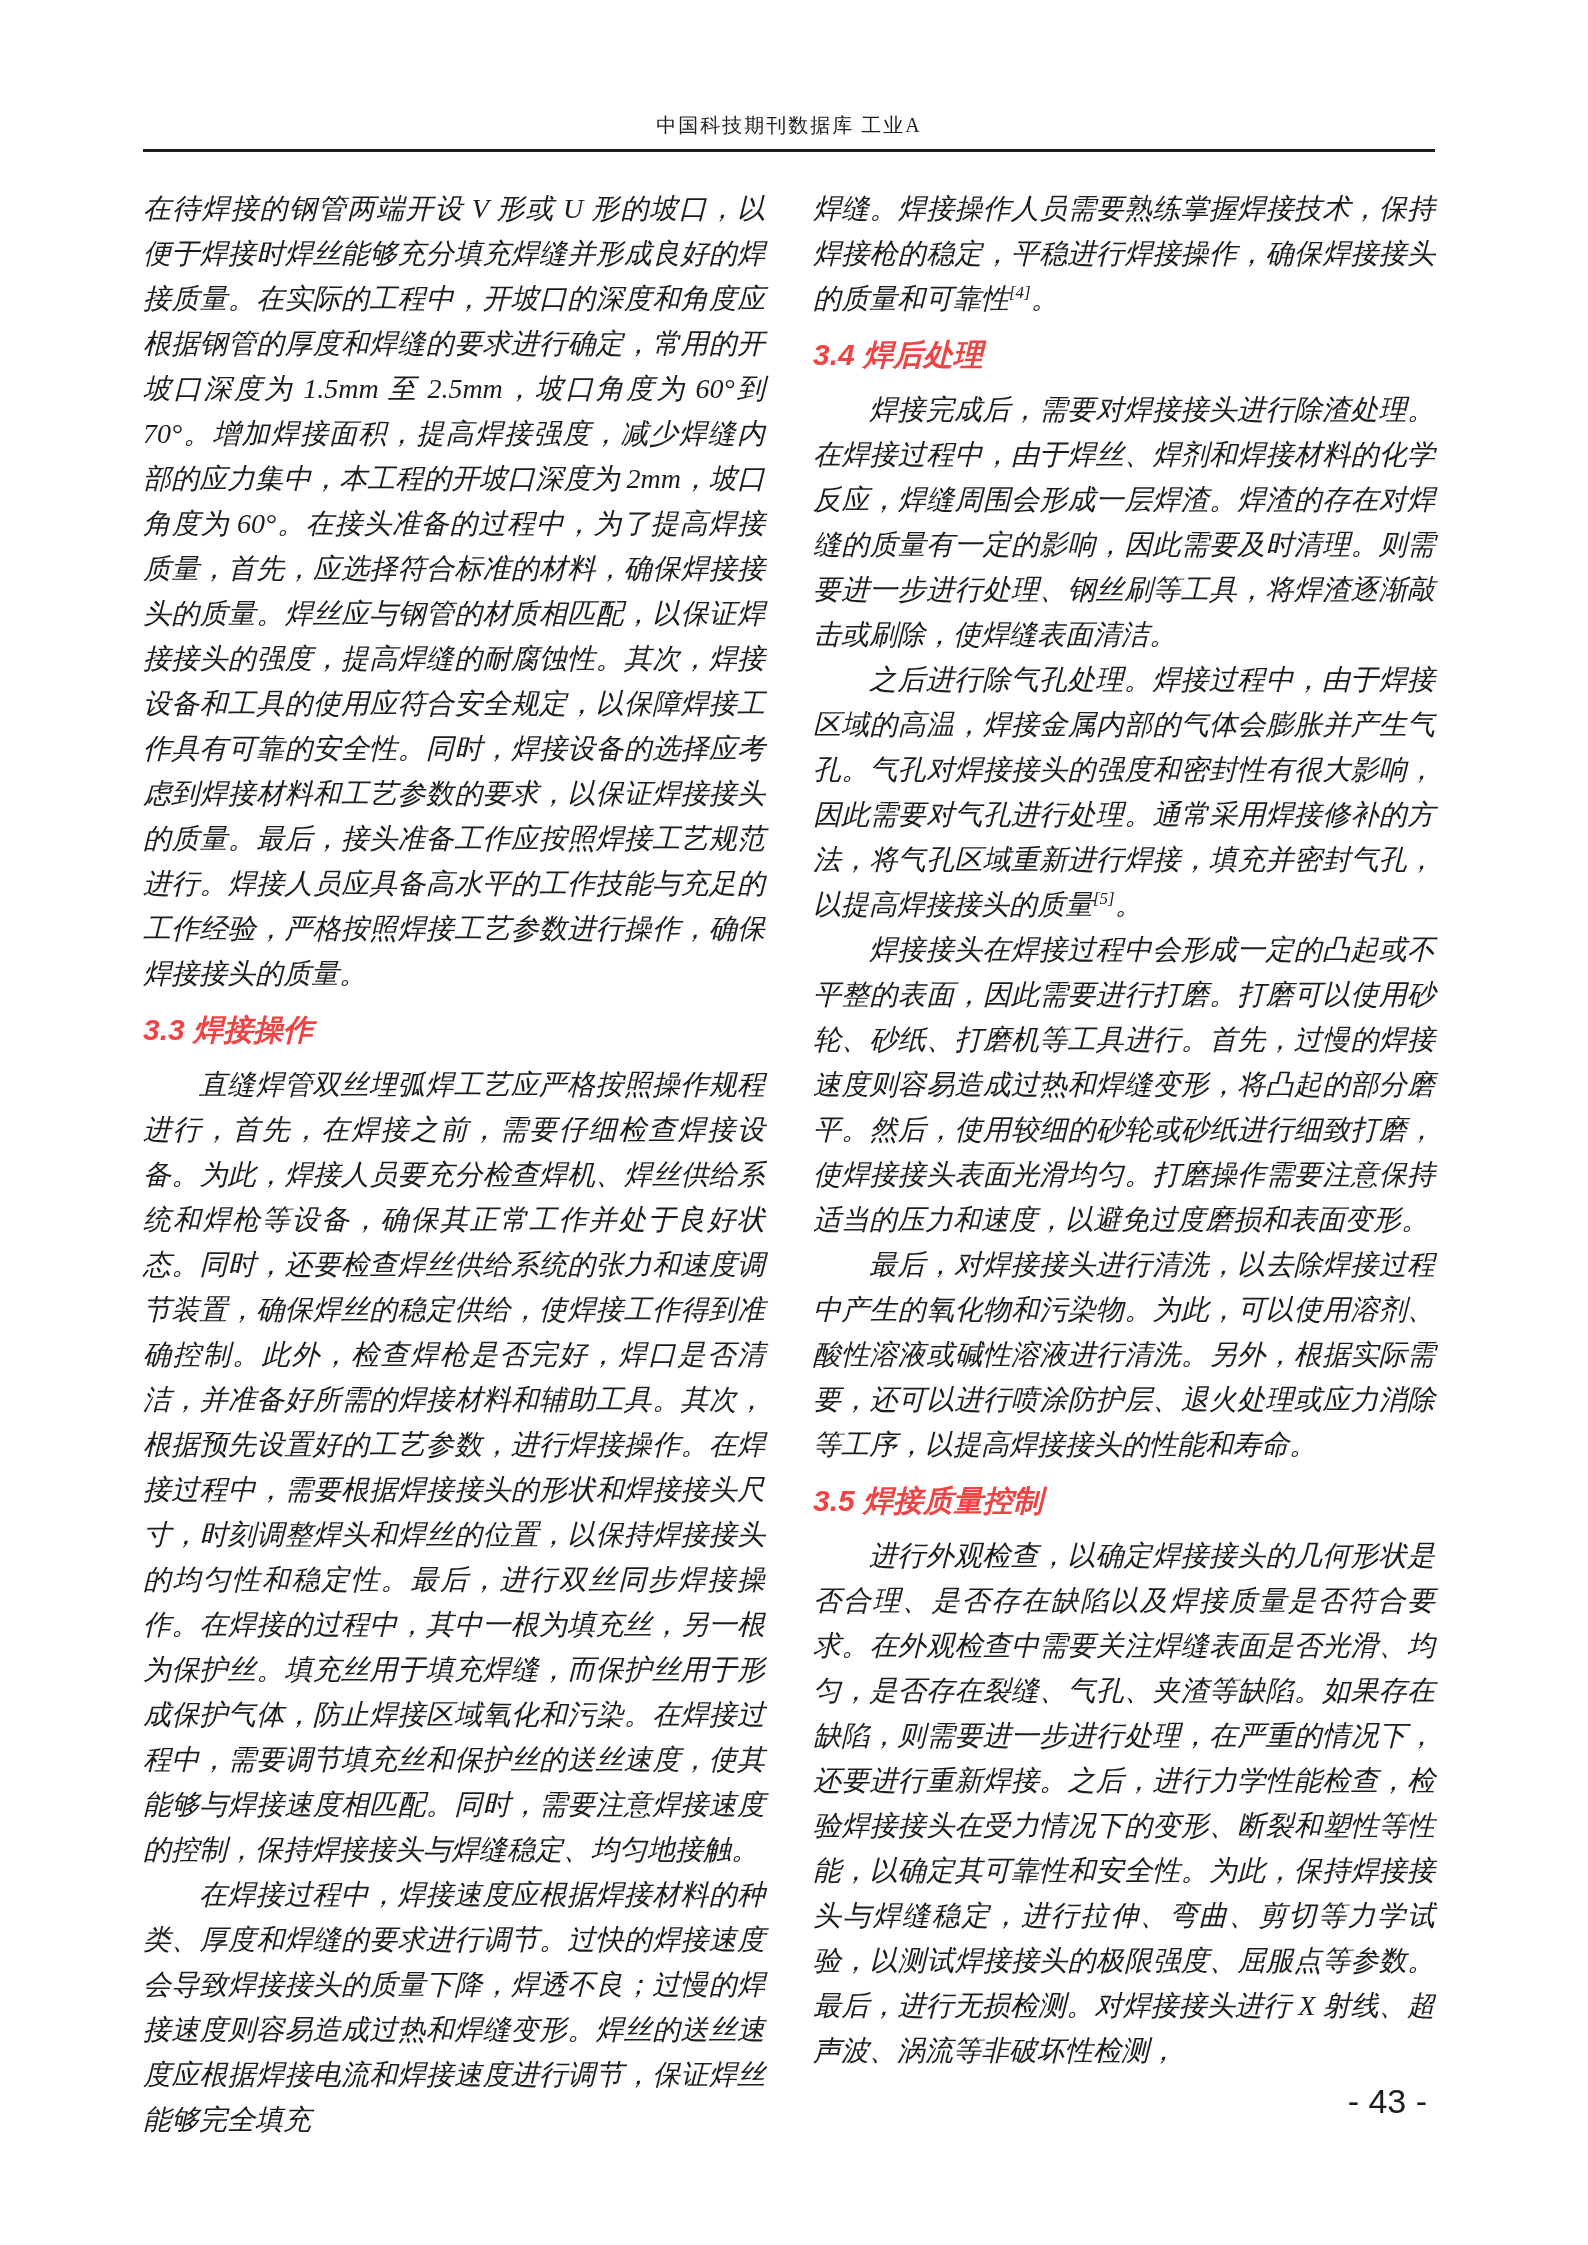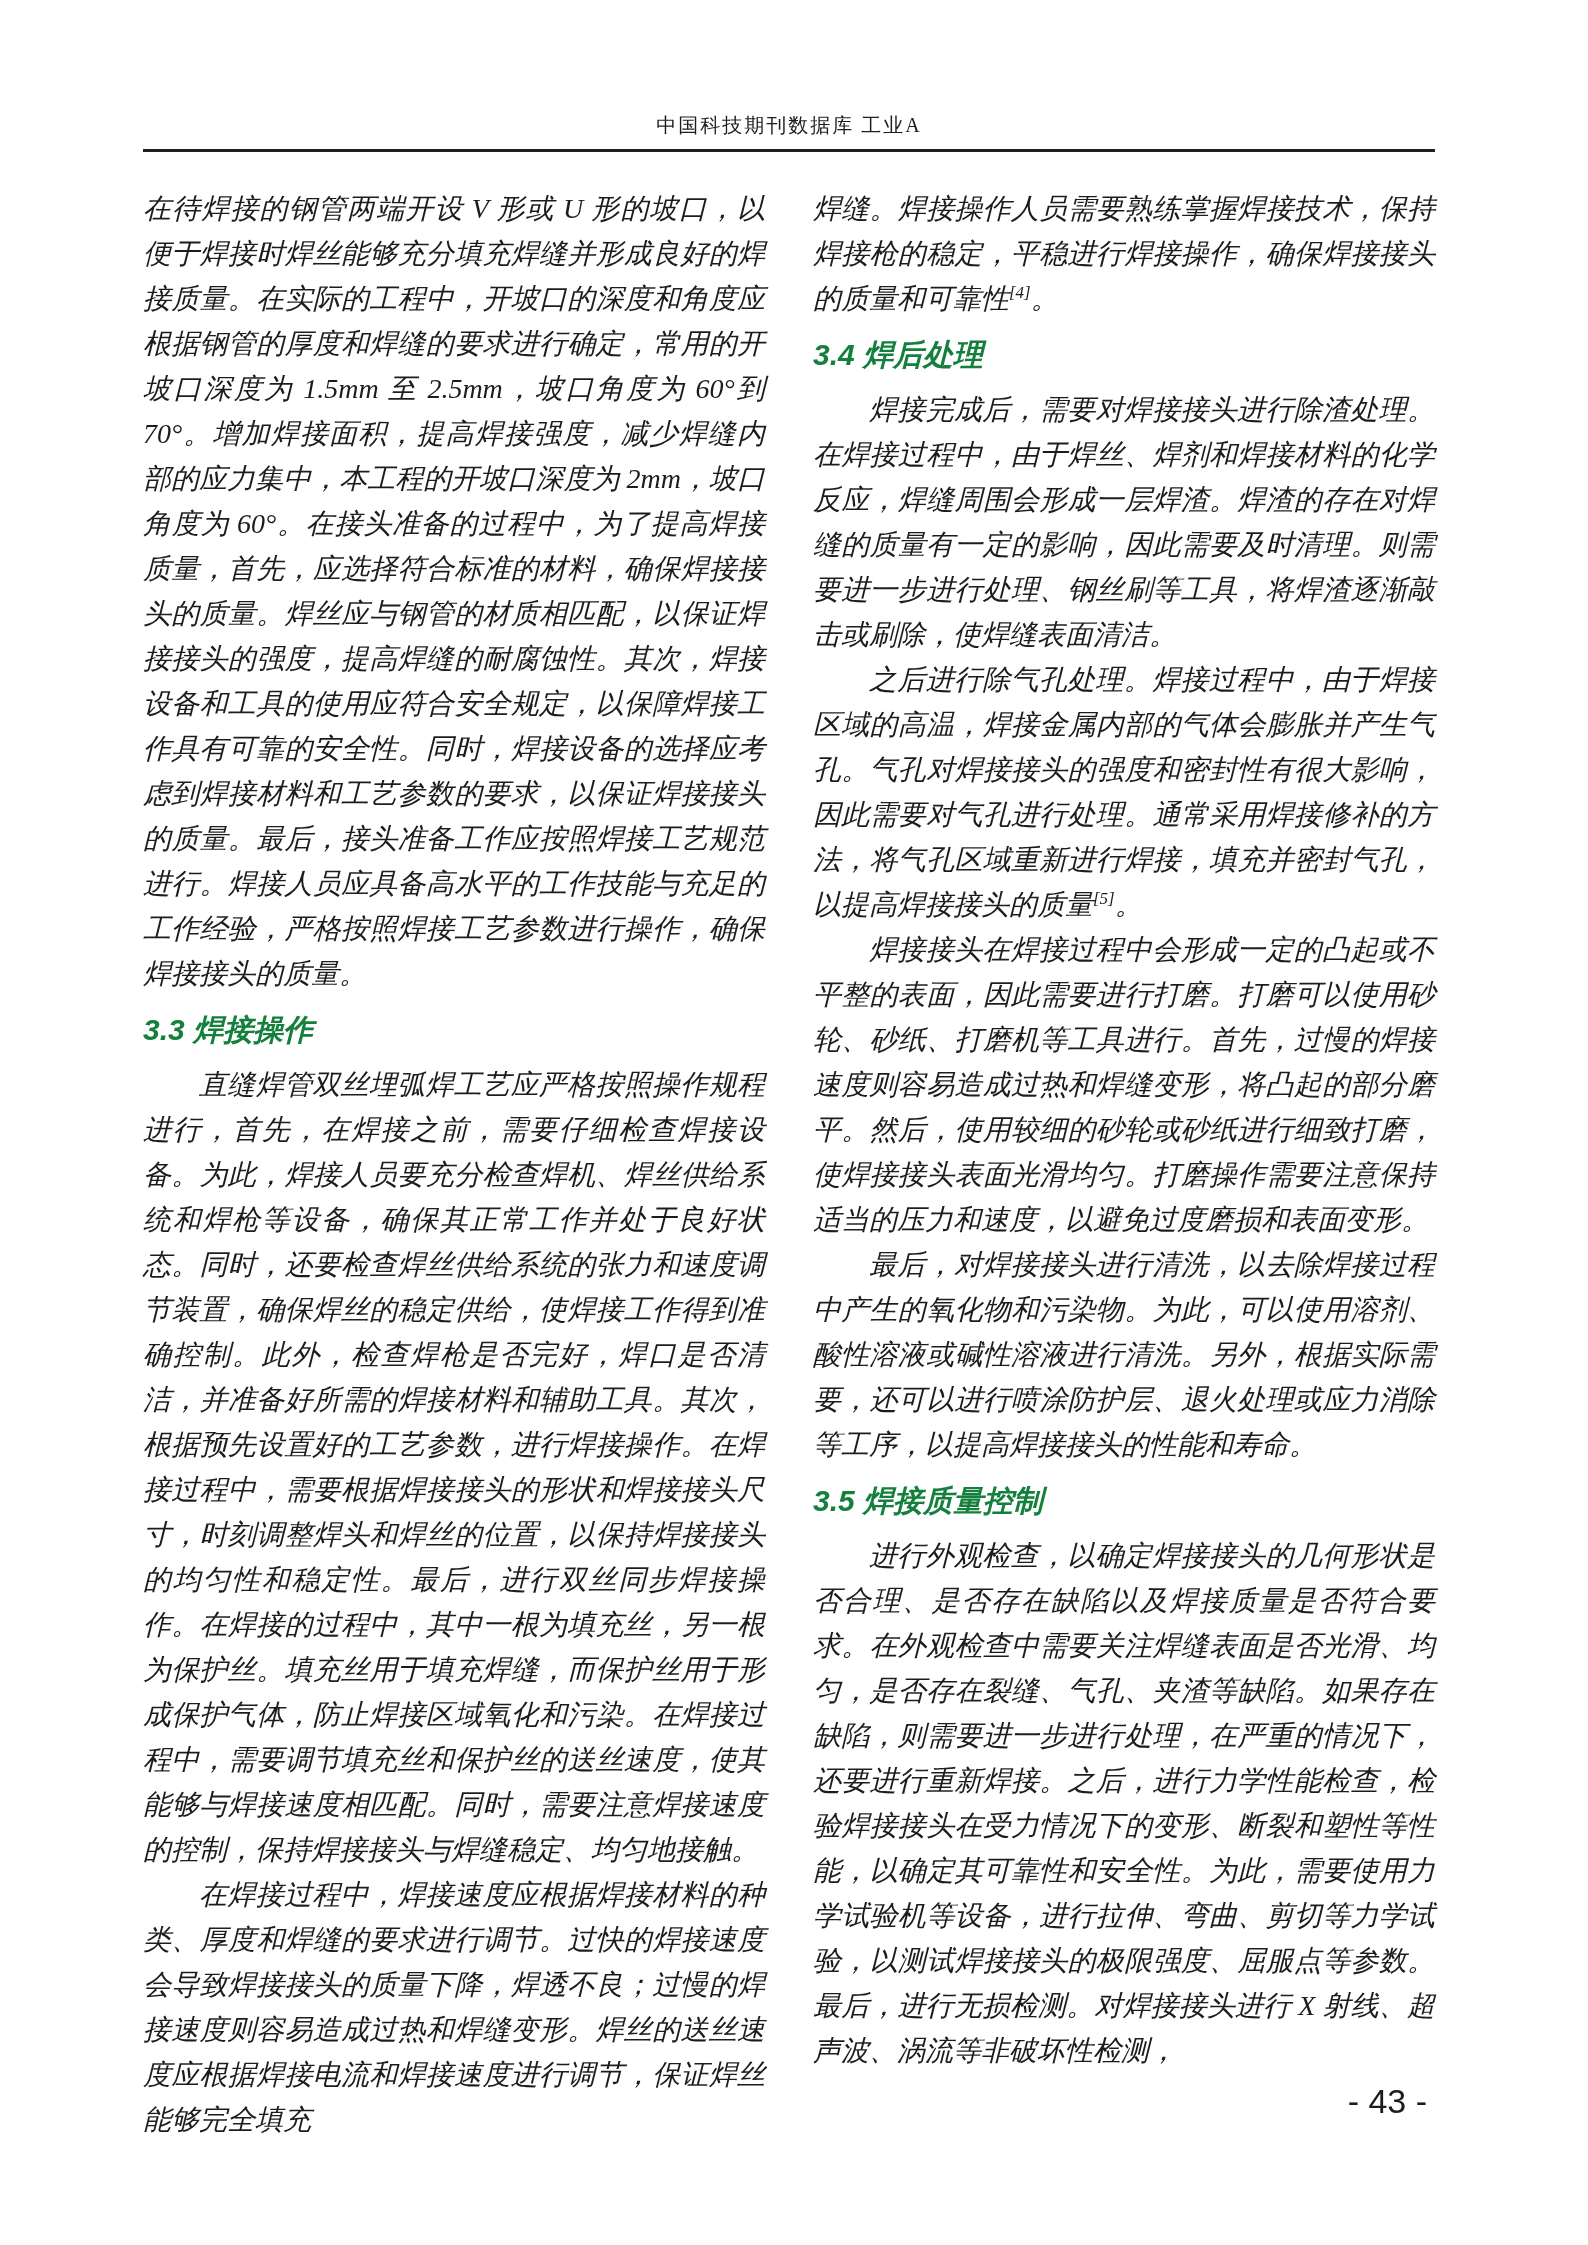"3.4 焊后处理" .col h3 { color: #15803d -> #ef4444 }
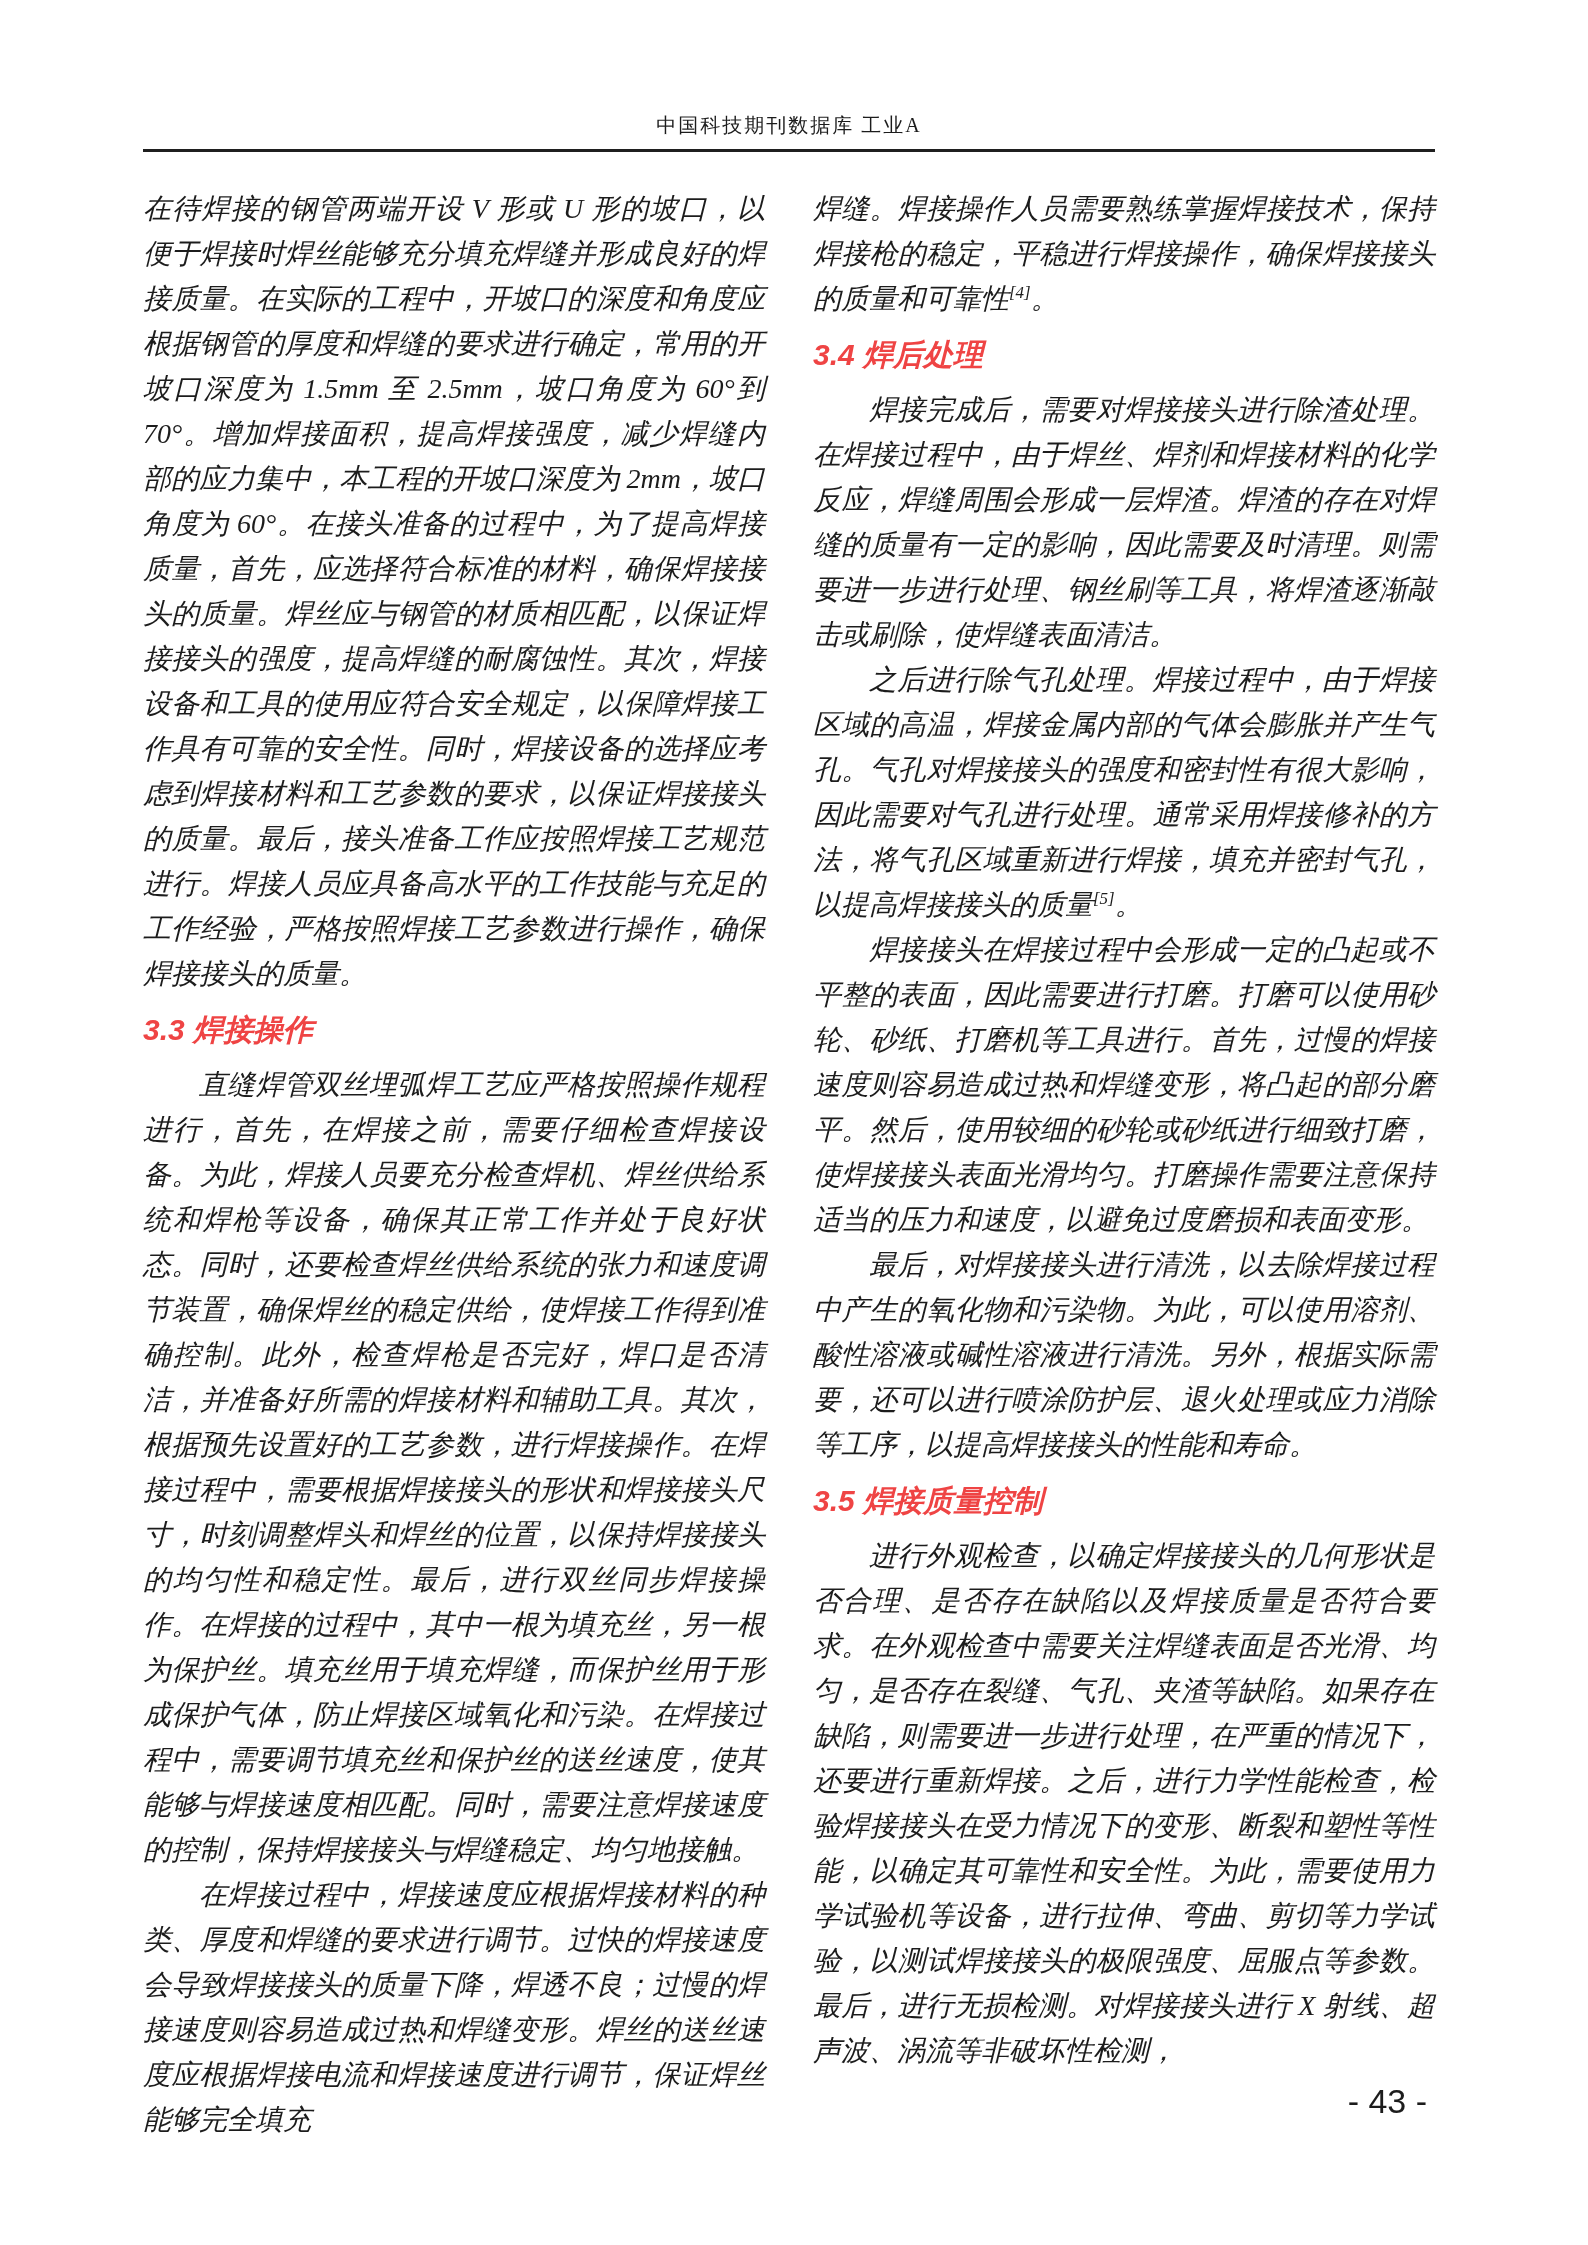"进行外观检查，以确定焊接接头的几何形状是否合理、是否存在缺陷以及焊接质量是否符合" p.indent { text: 需要使用力学试验机等设备 -> 保持焊接接头与焊缝稳定 }
